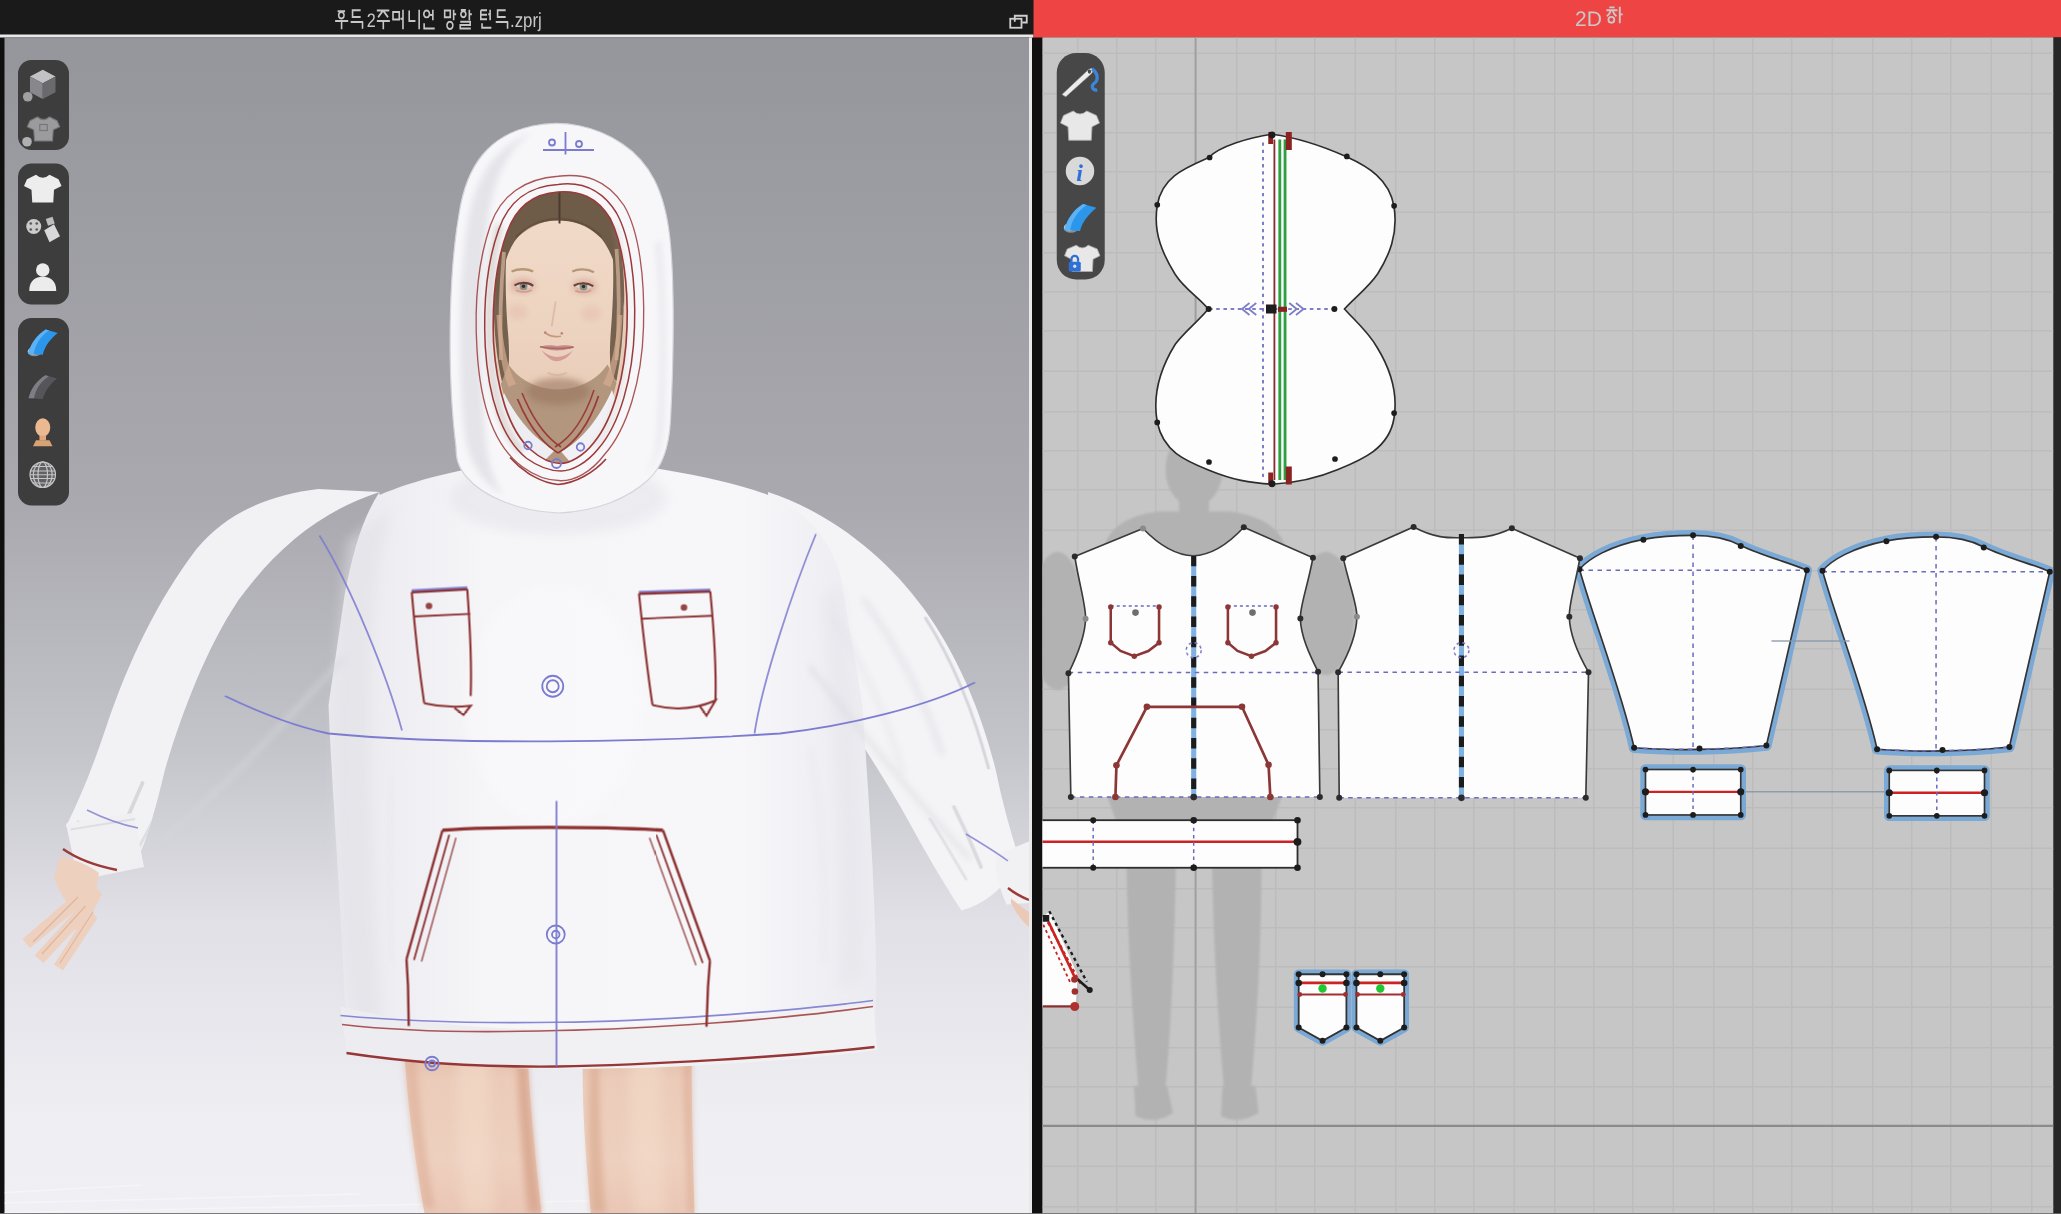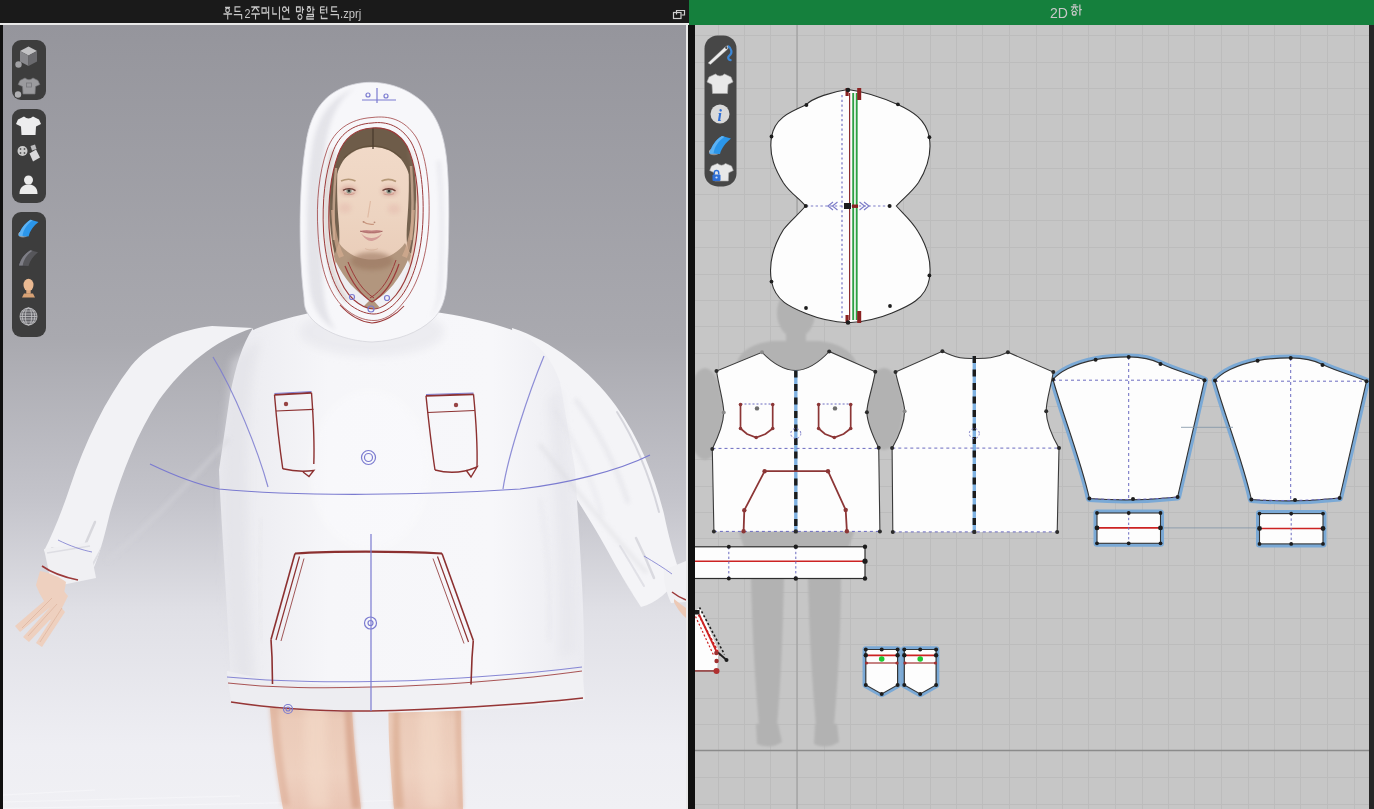"2D" #tbarR { background: #15803d -> #ef4444 }
